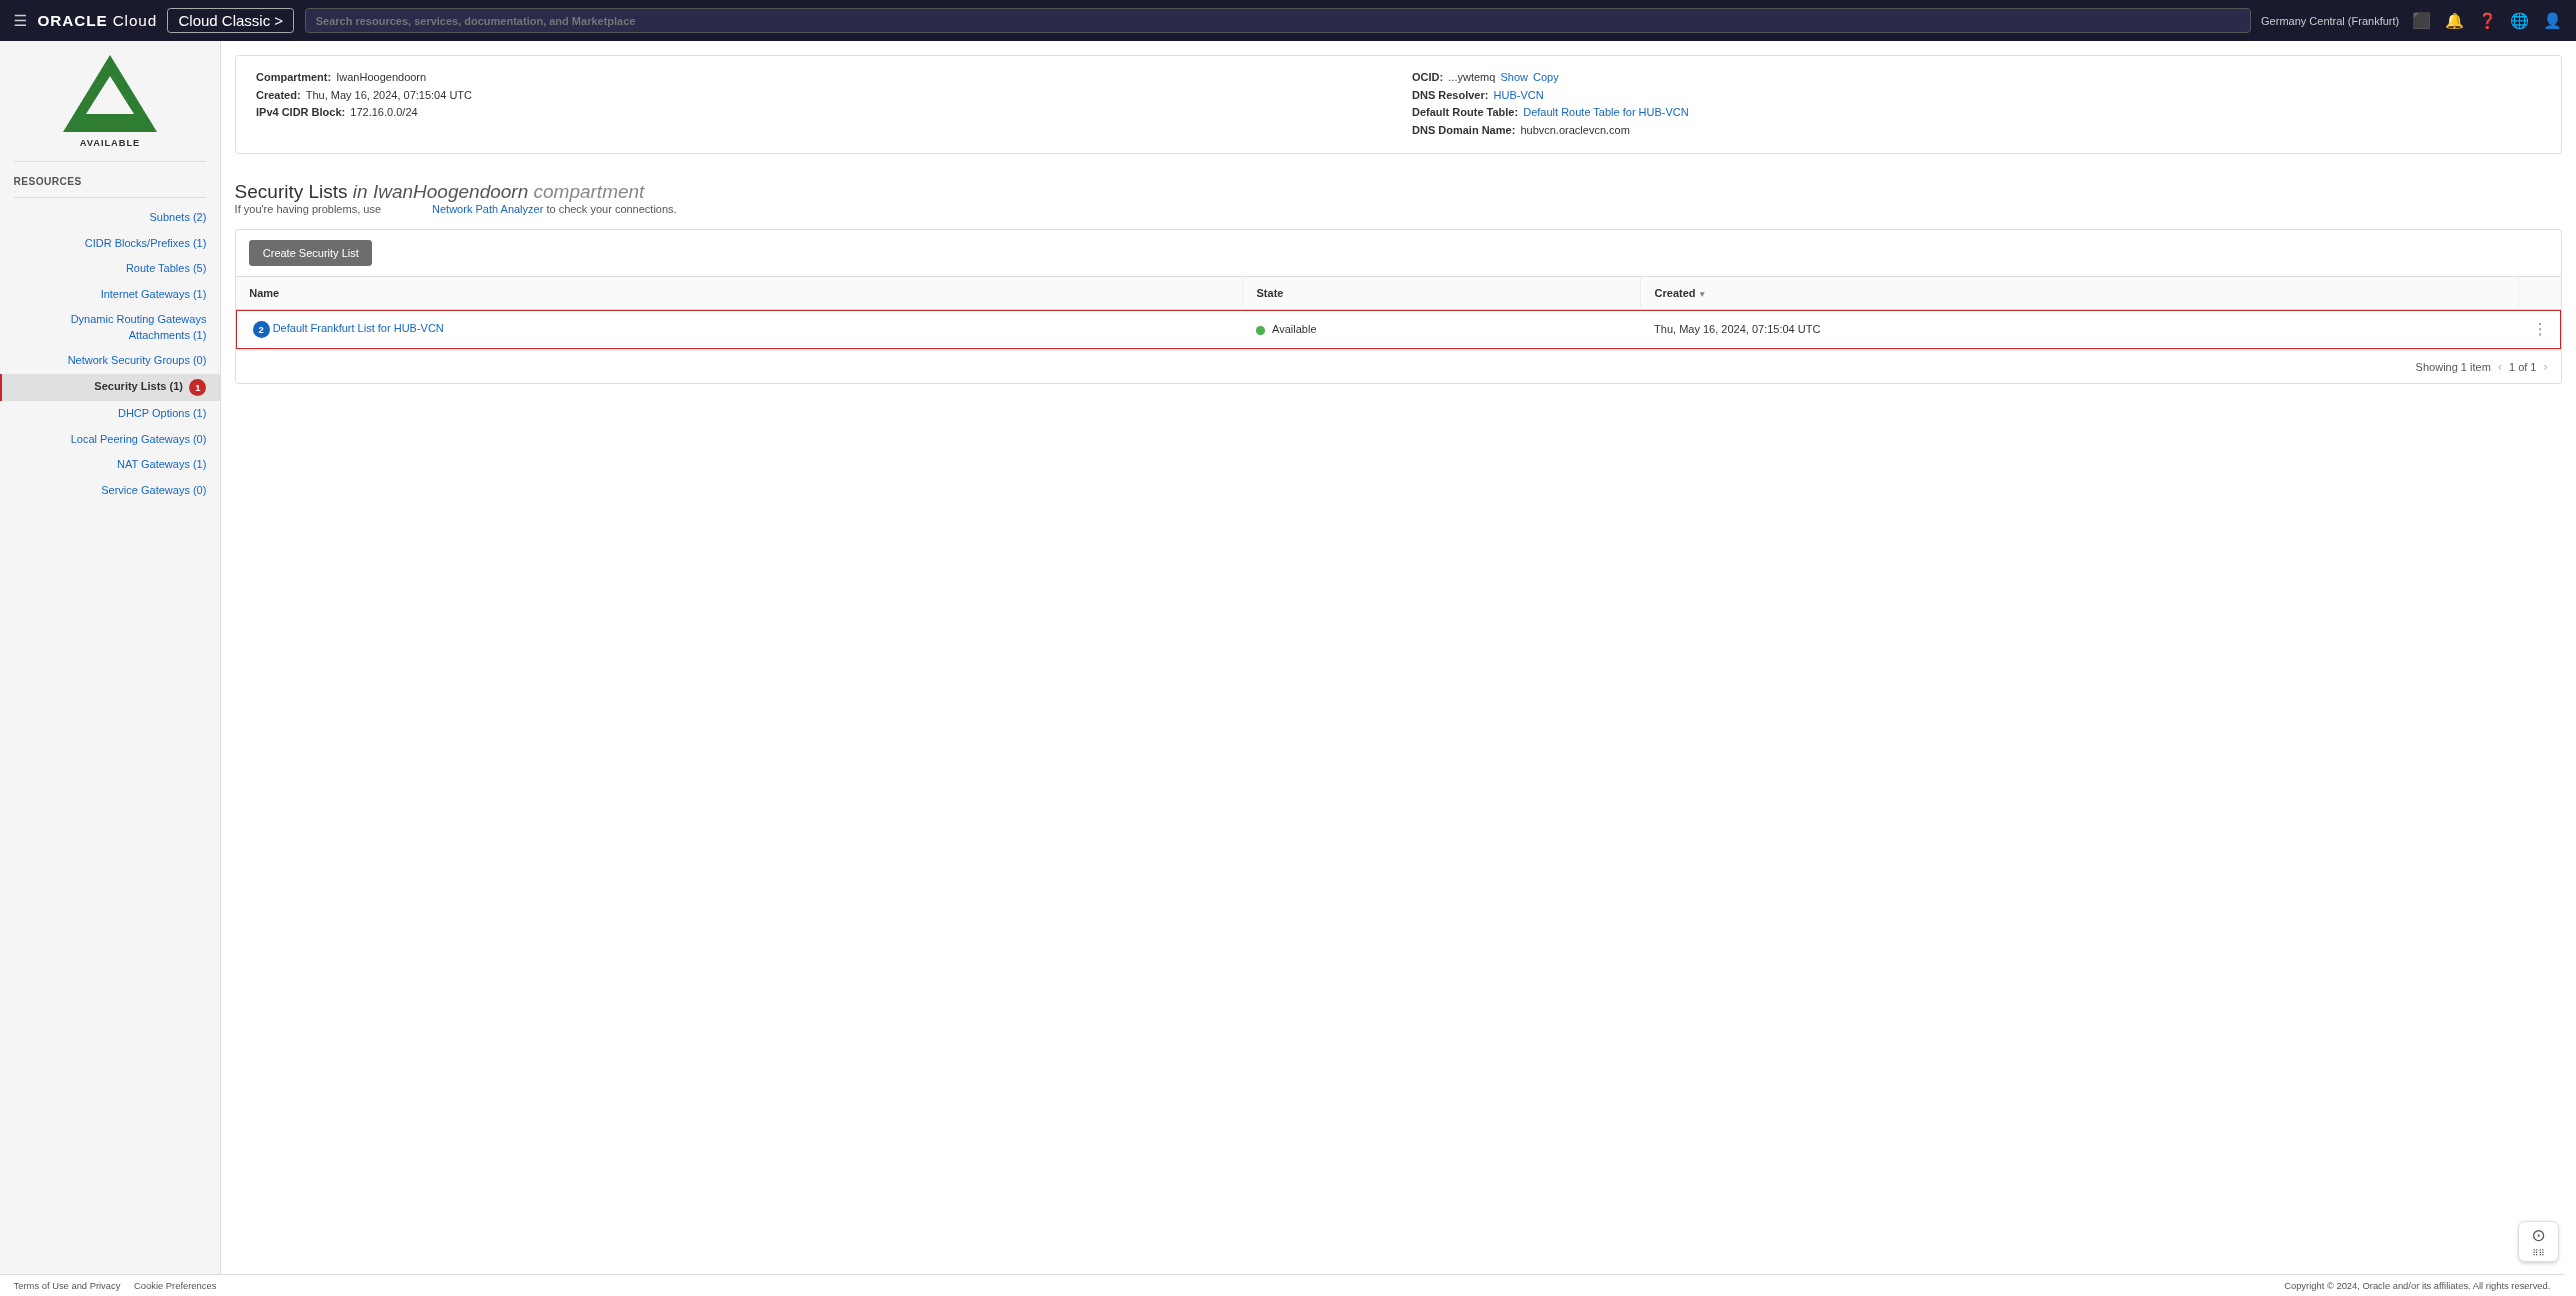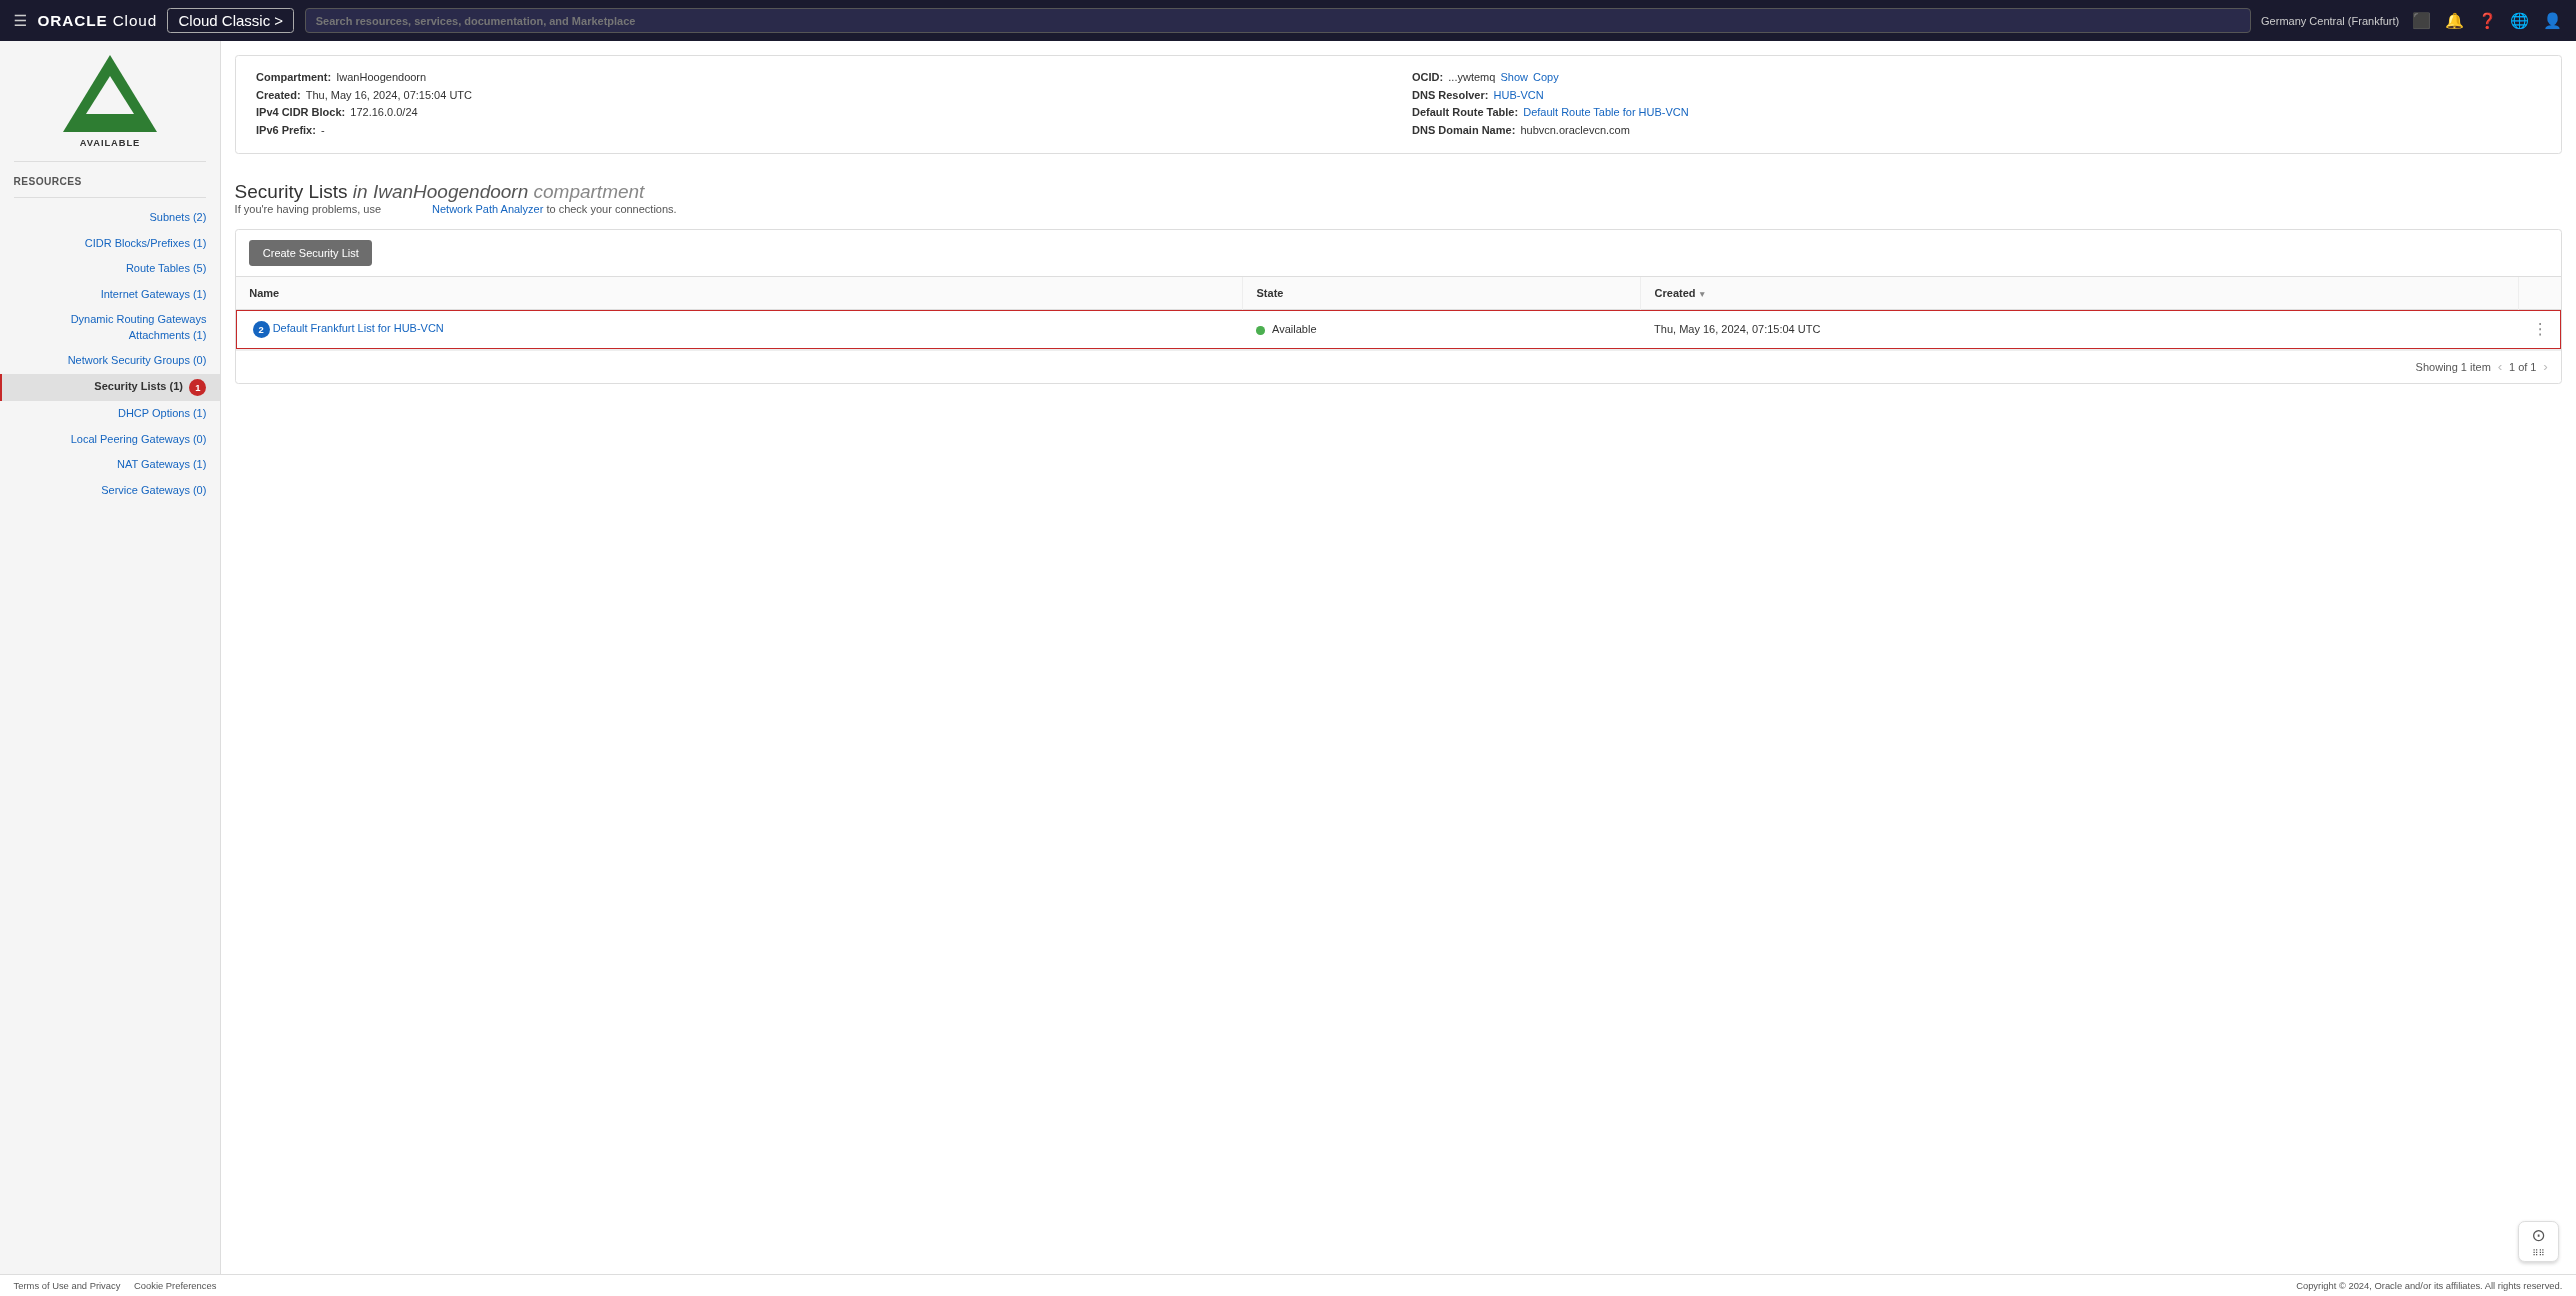"IPv6 Prefix:" div.vcn-info-row { html: <div> <span>IPv6 Prefix:</span> <span>-</span> </div> -> none }
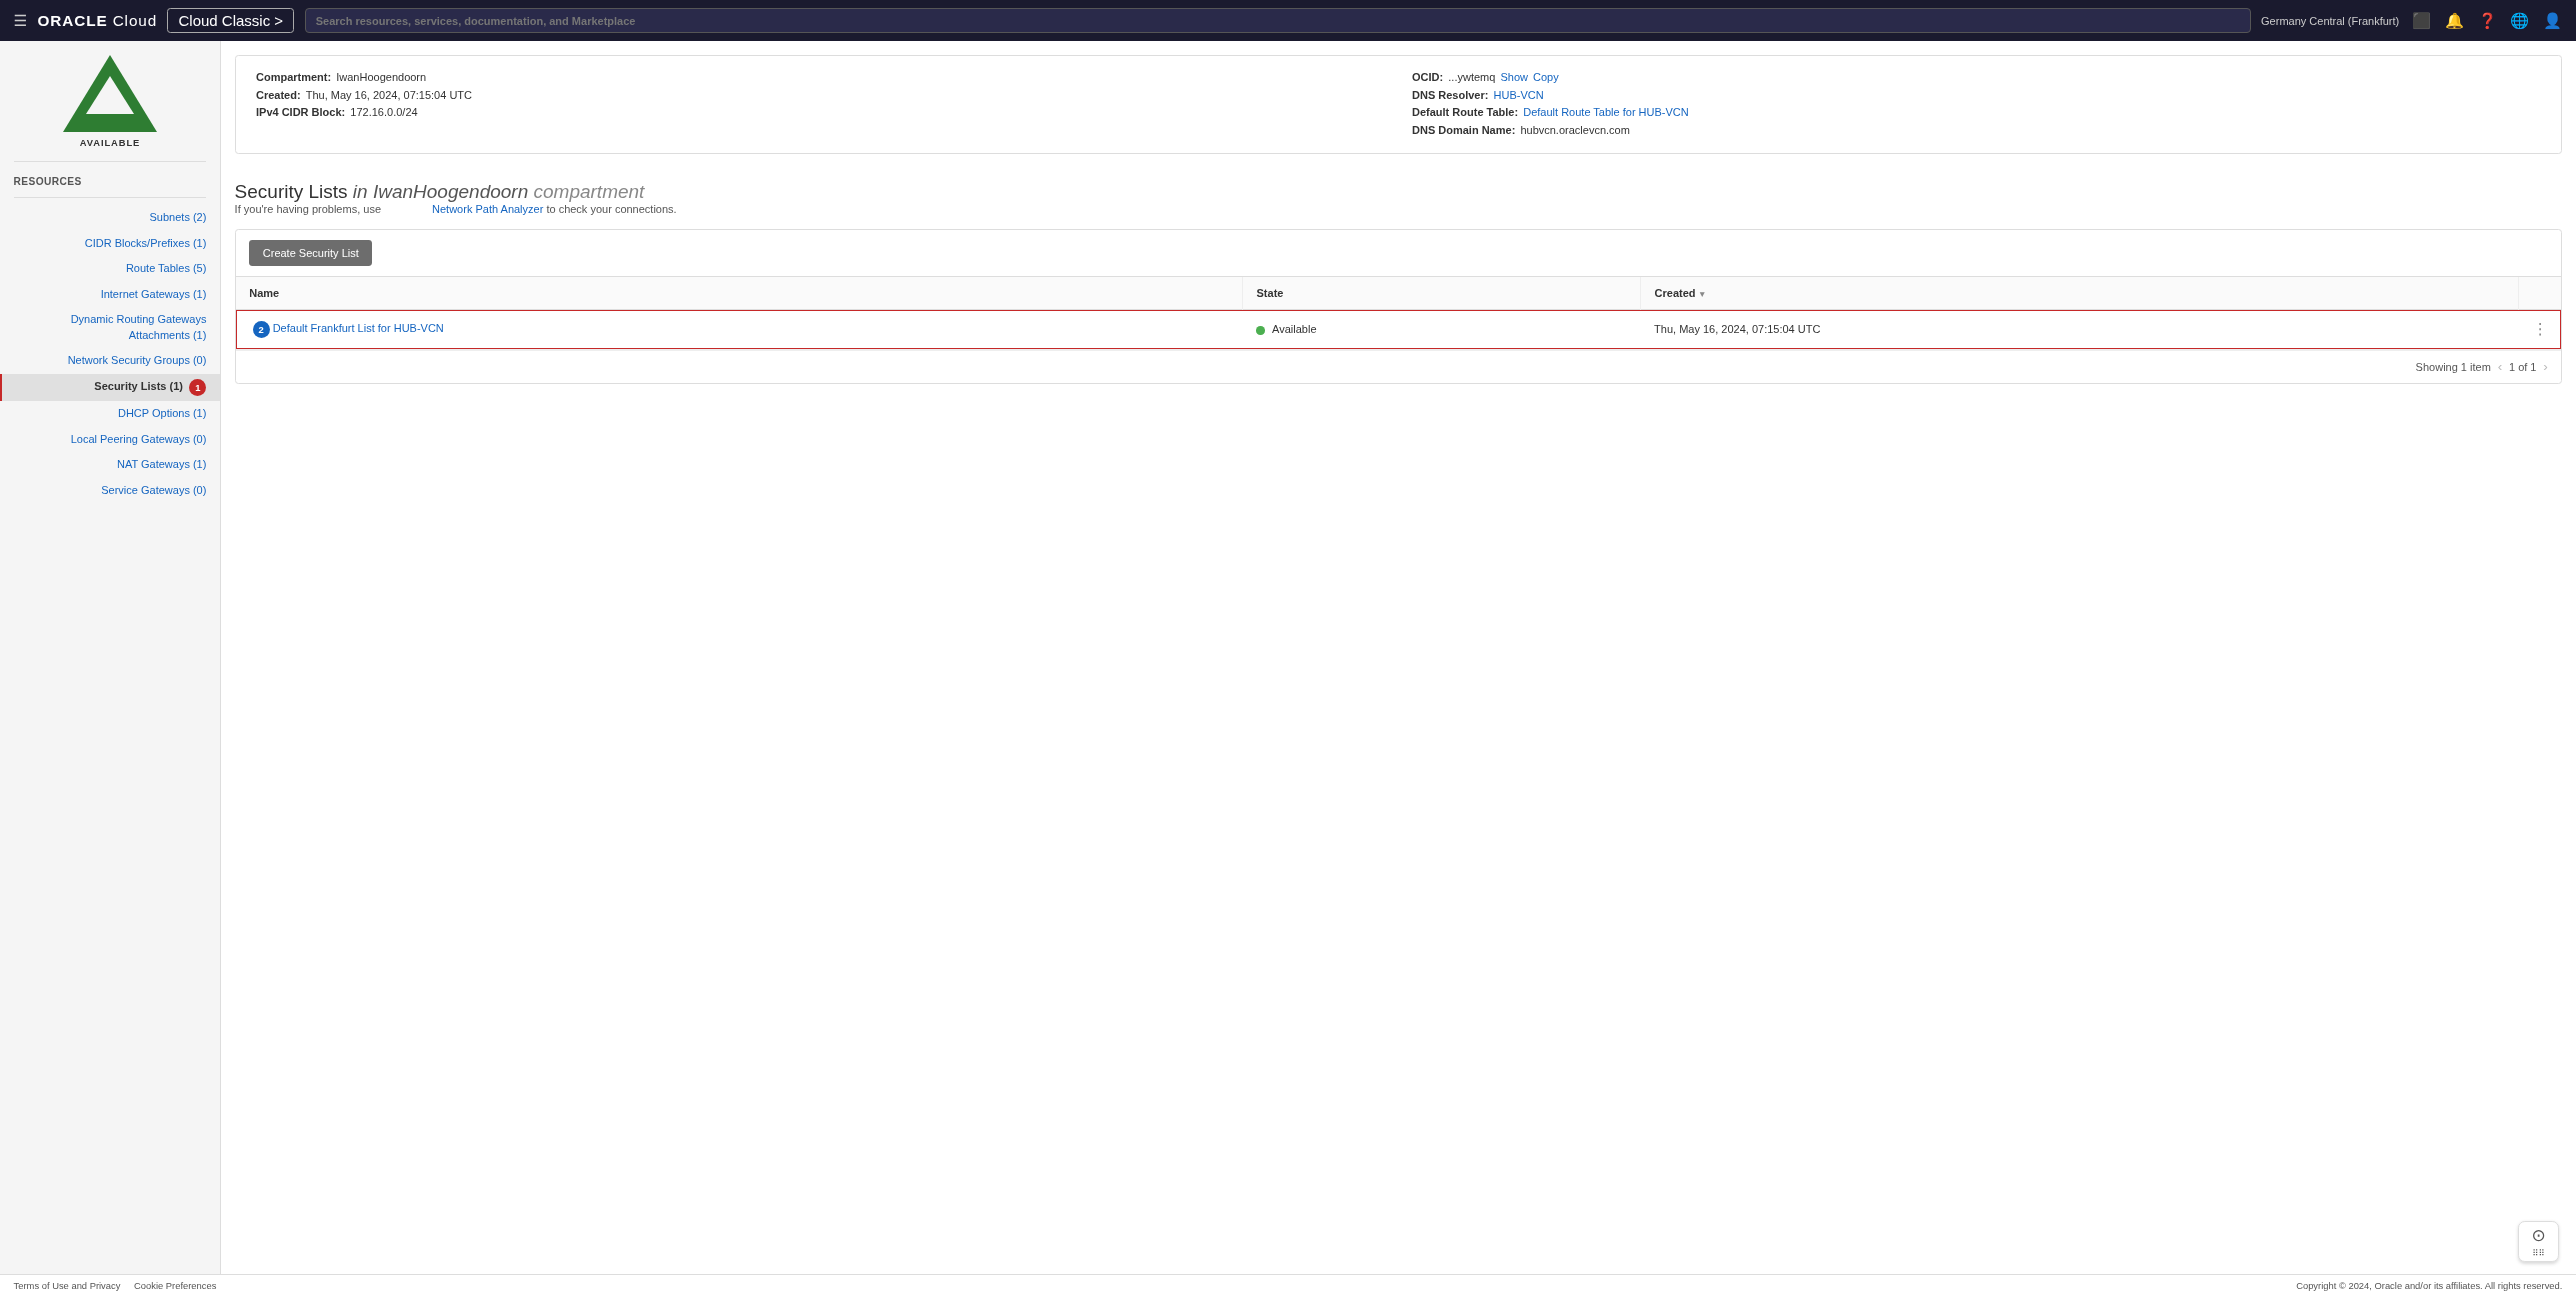"Terms of Use and Privacy" .page-footer { right: 0 -> 12px }
